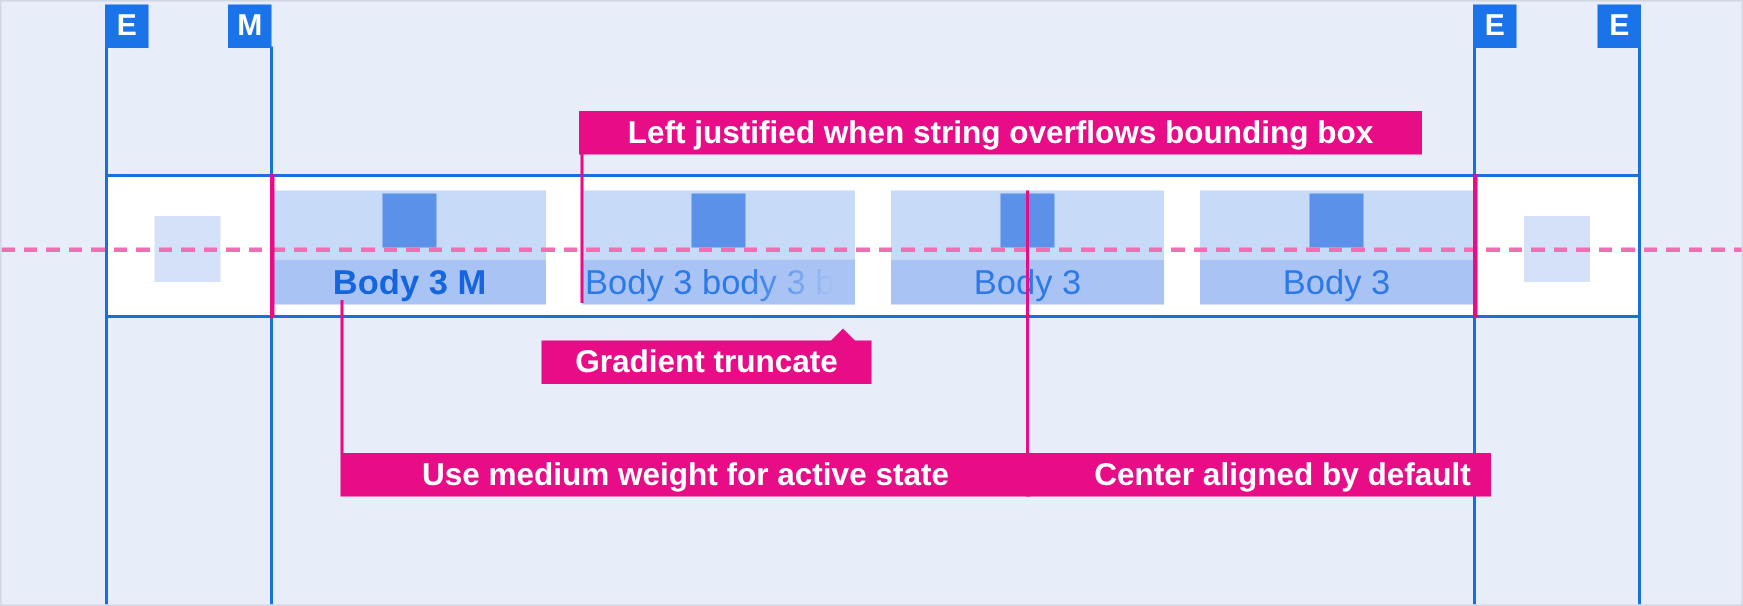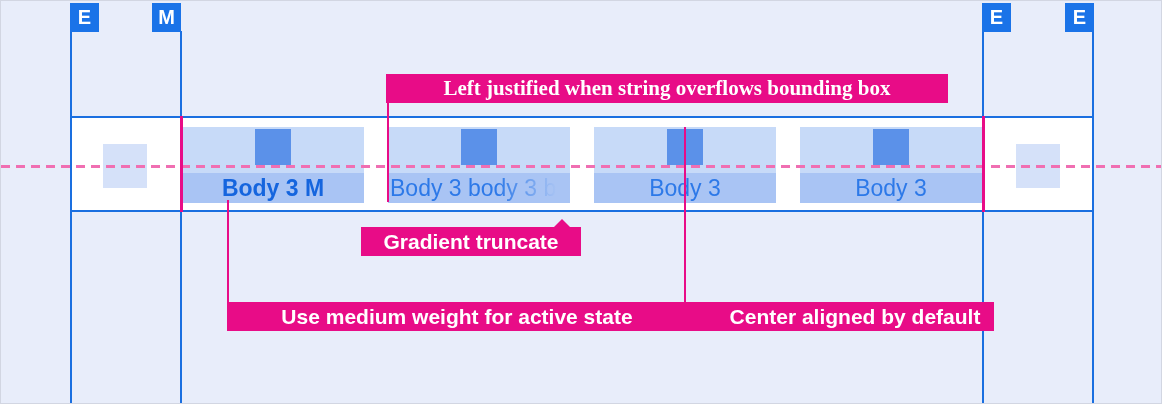"Left justified when string overflows" .ann.overflow { font-family: Liberation Serif, serif -> none }
